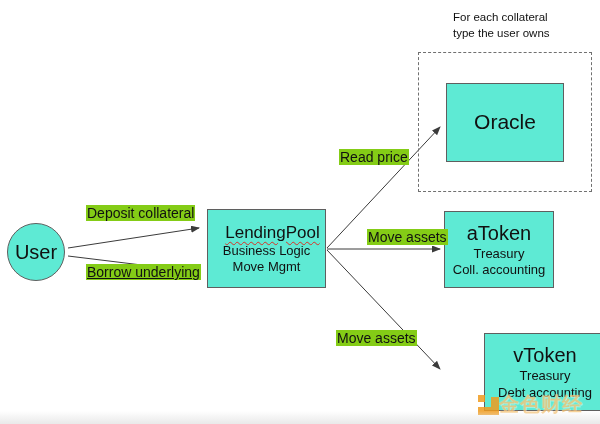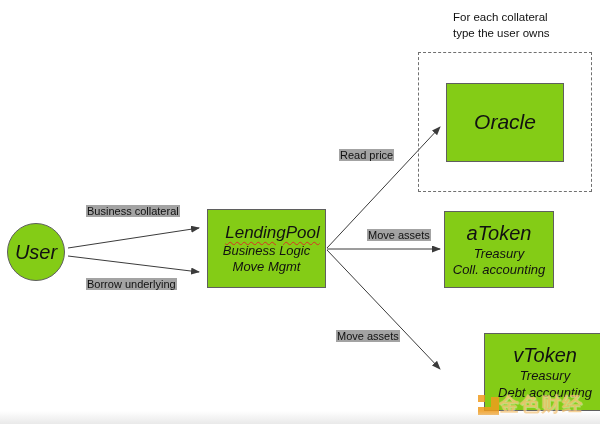"Oracle" .node { background: #84cc16 -> #5eead4; font-style: italic -> none }
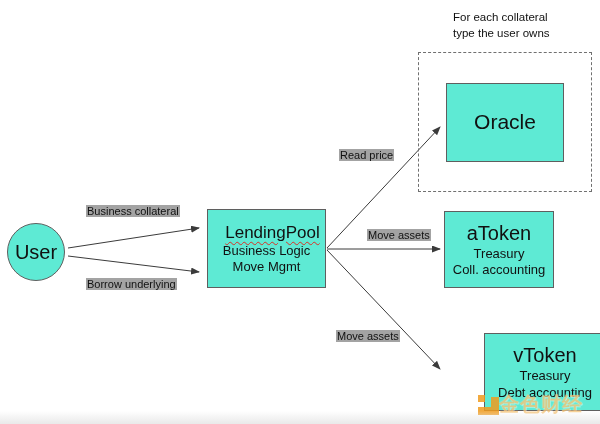"Read price" .edge-label { background: #a3a3a3 -> #84cc16; font-size: 11px -> 14px }
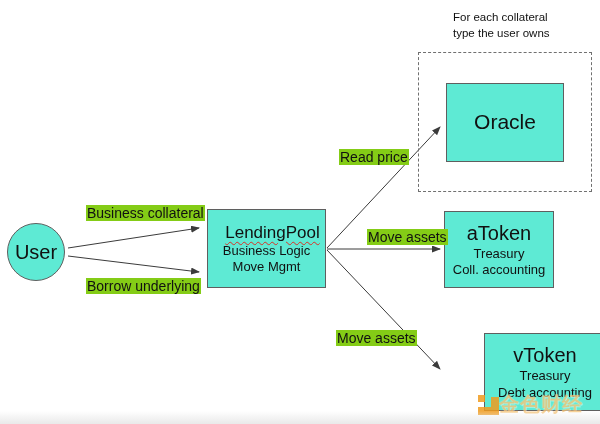"Business collateral" div.edge-label { text: Business -> Deposit }
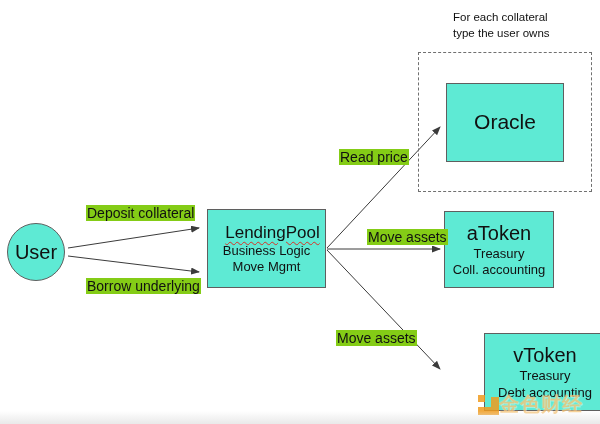"Borrow underlying" #label-borrow { text-decoration: none -> underline; top: 278px -> 264px }
